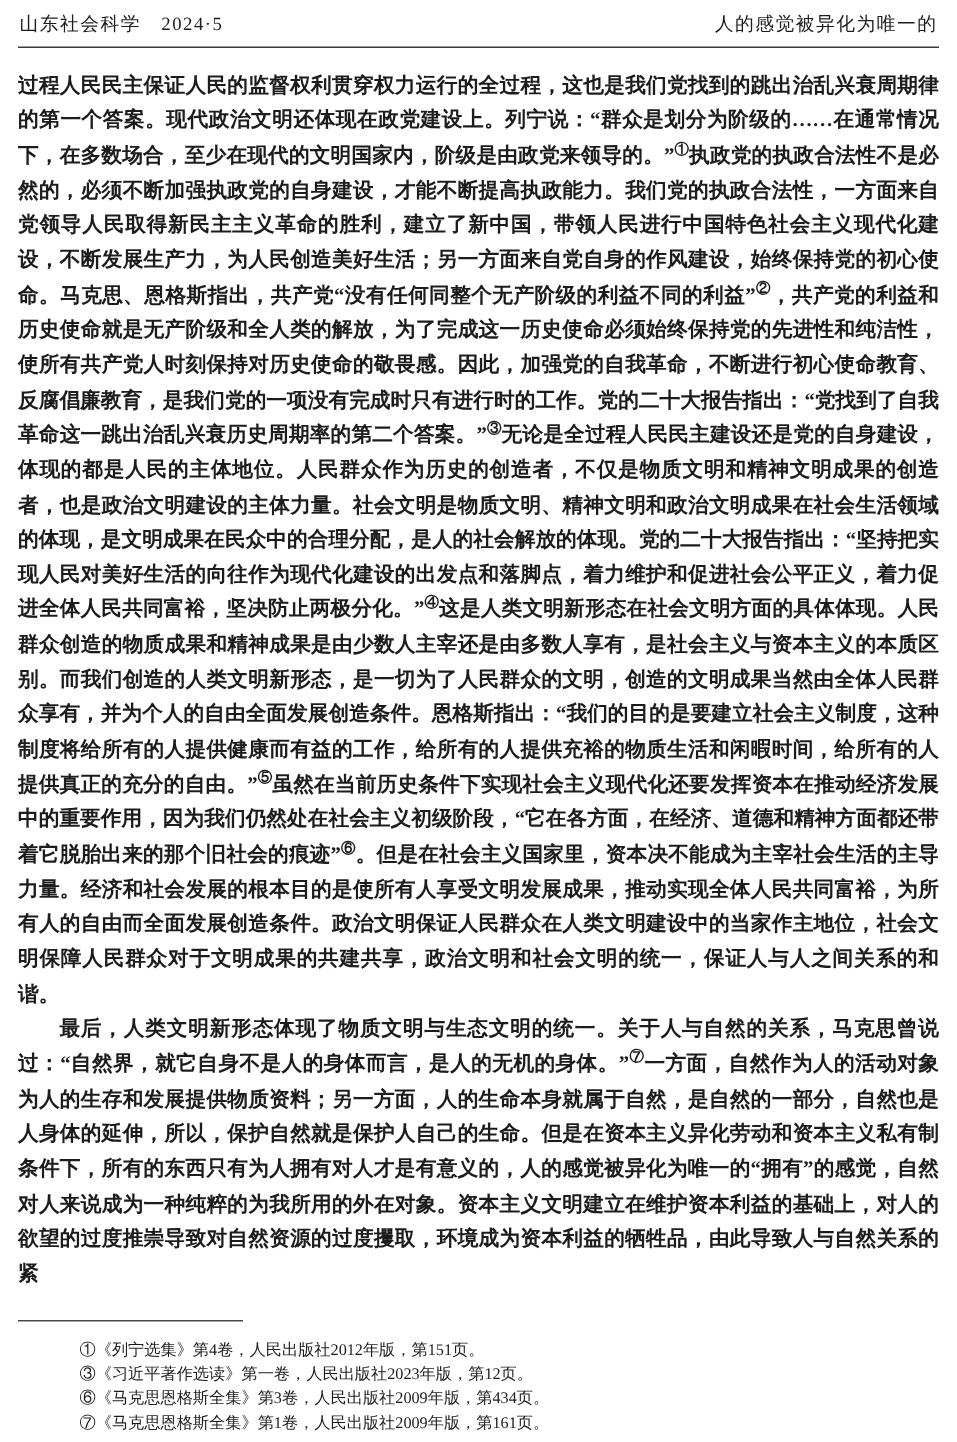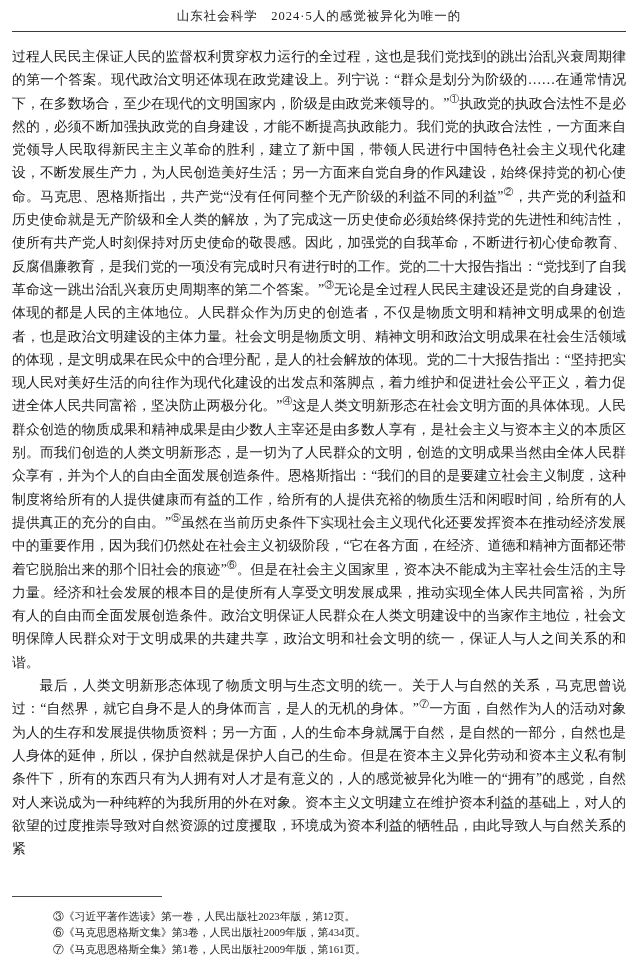"山东社会科学 2024·5" .page-header { justify-content: center -> space-between }
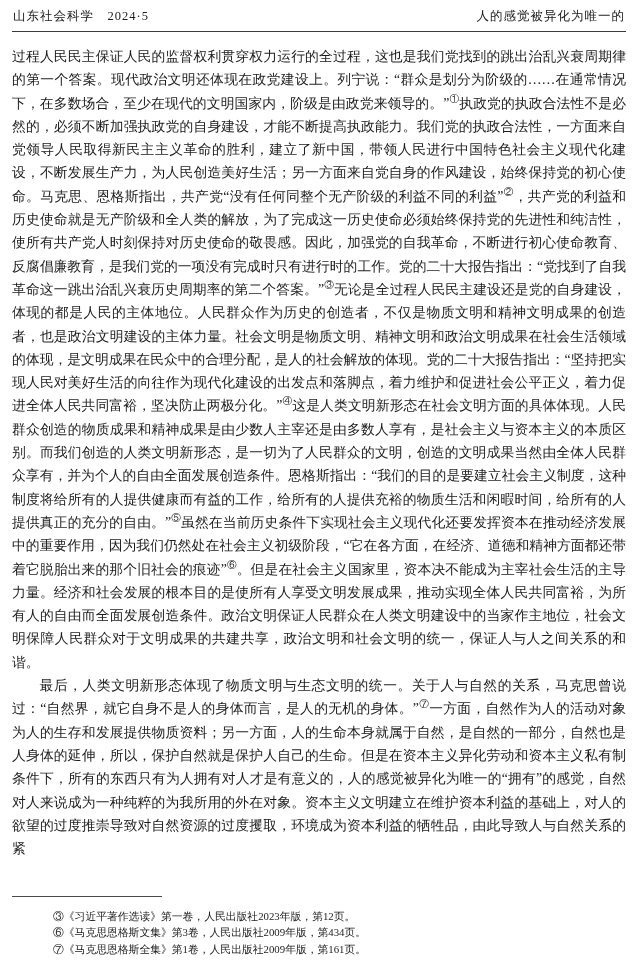"过程人民民主保证人民的监督权利贯穿权力运行的全过程，这也是我们党找到的跳出治乱兴" .content p.para { font-weight: none -> bold }
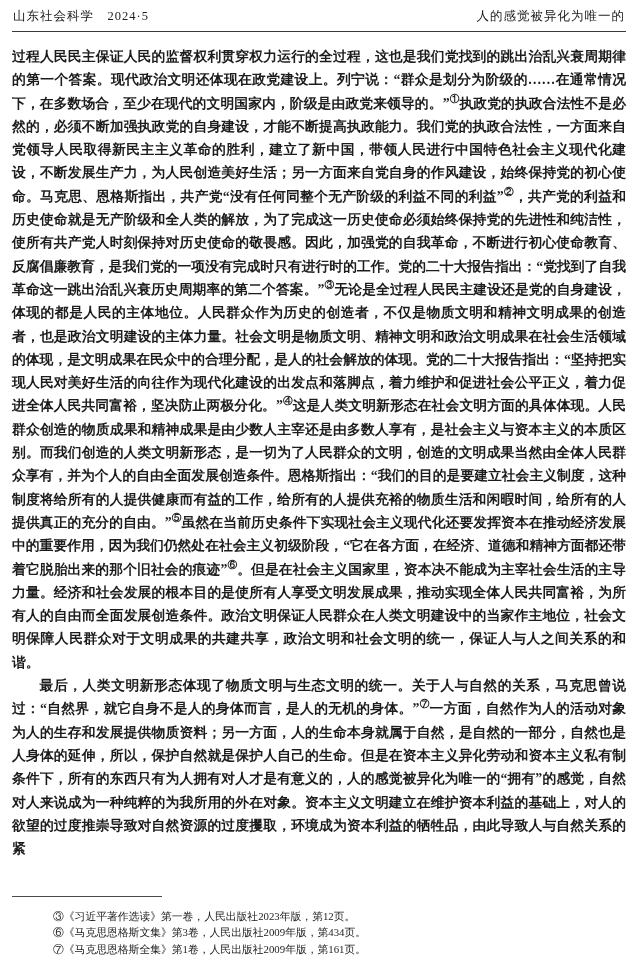"①《列宁选集》第4卷，人民出版社2012年版，第151页。" div.footnote { html: none -> <div>①《列宁选集》第4卷，人民出版社2012年版，第151页。</div> }
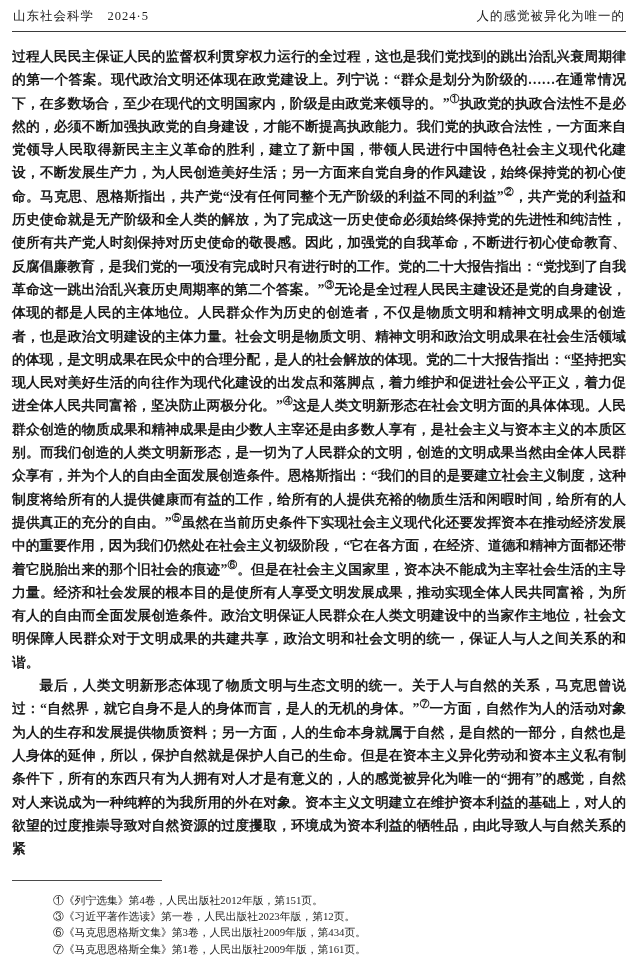"⑥《马克思恩格斯文集》第3卷，人民出版社2009年版，第434页。" div.footnote { text: 文 -> 全 }
